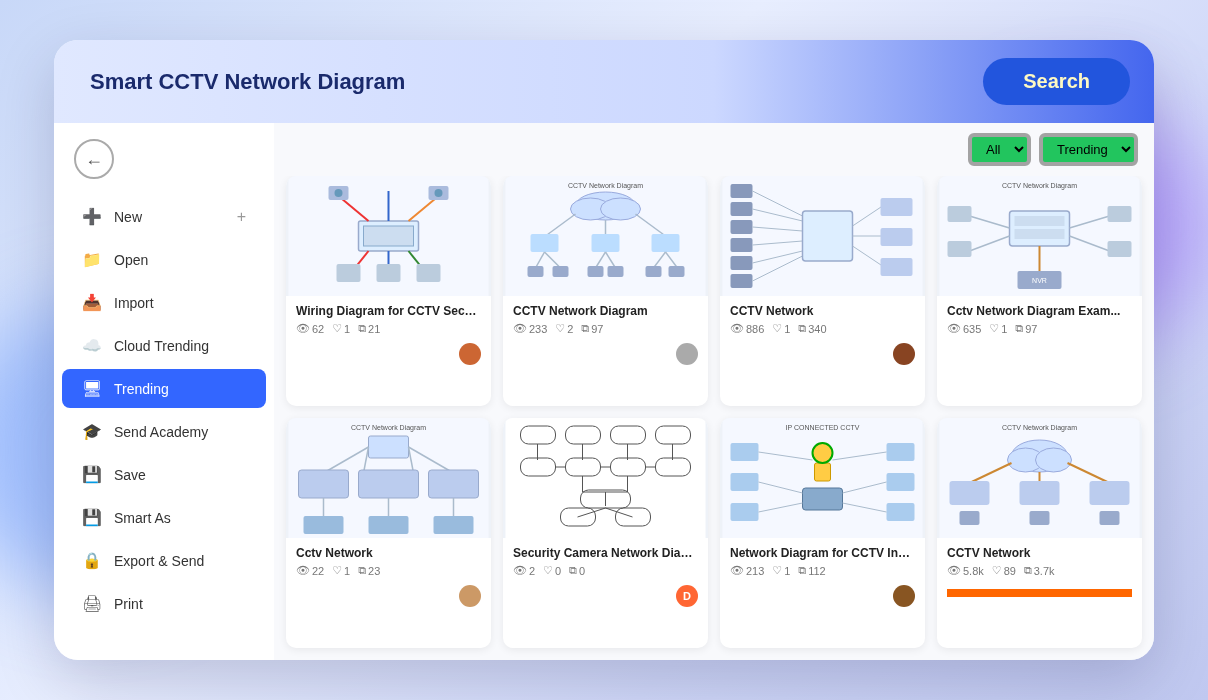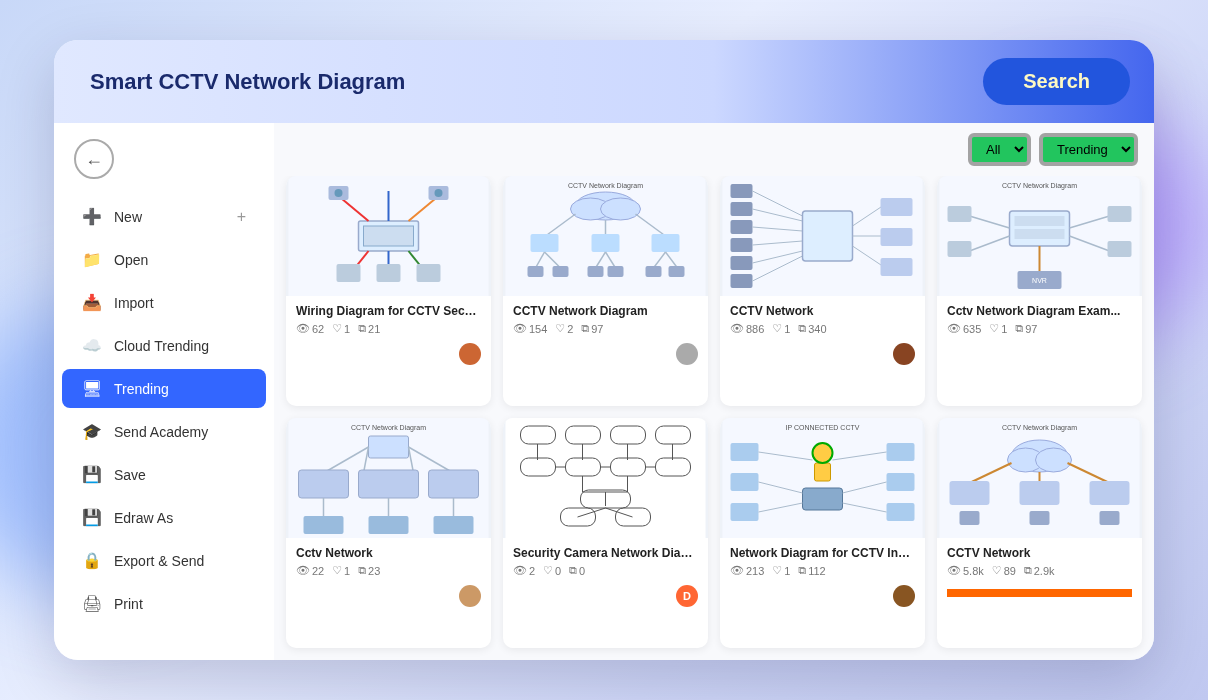"154" span { text: 154 -> 233 }
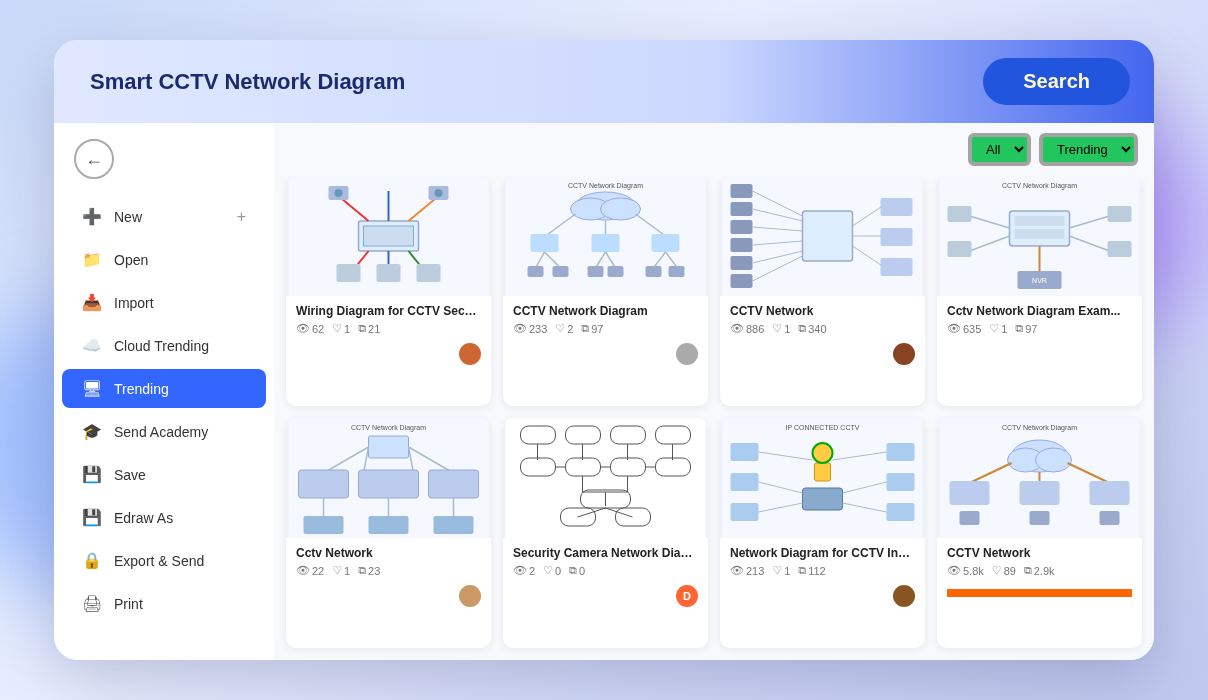"Edraw As" span { text: Edraw -> Smart }
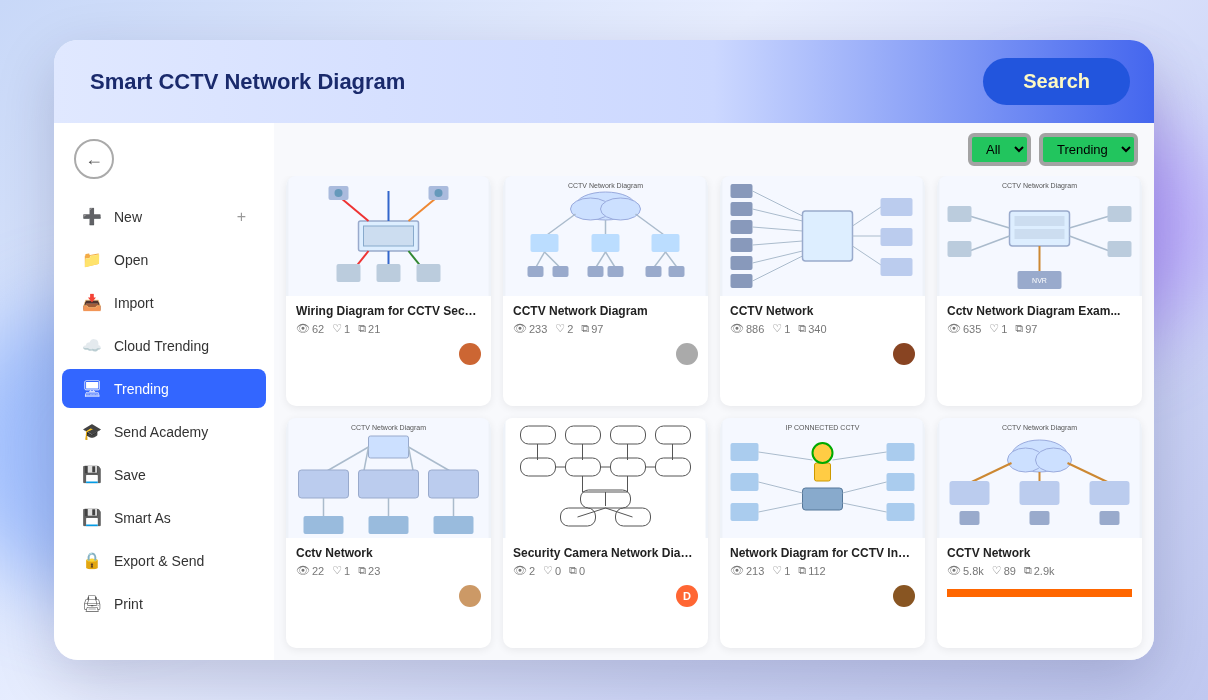"2.9k" span { text: 2.9k -> 3.7k }
